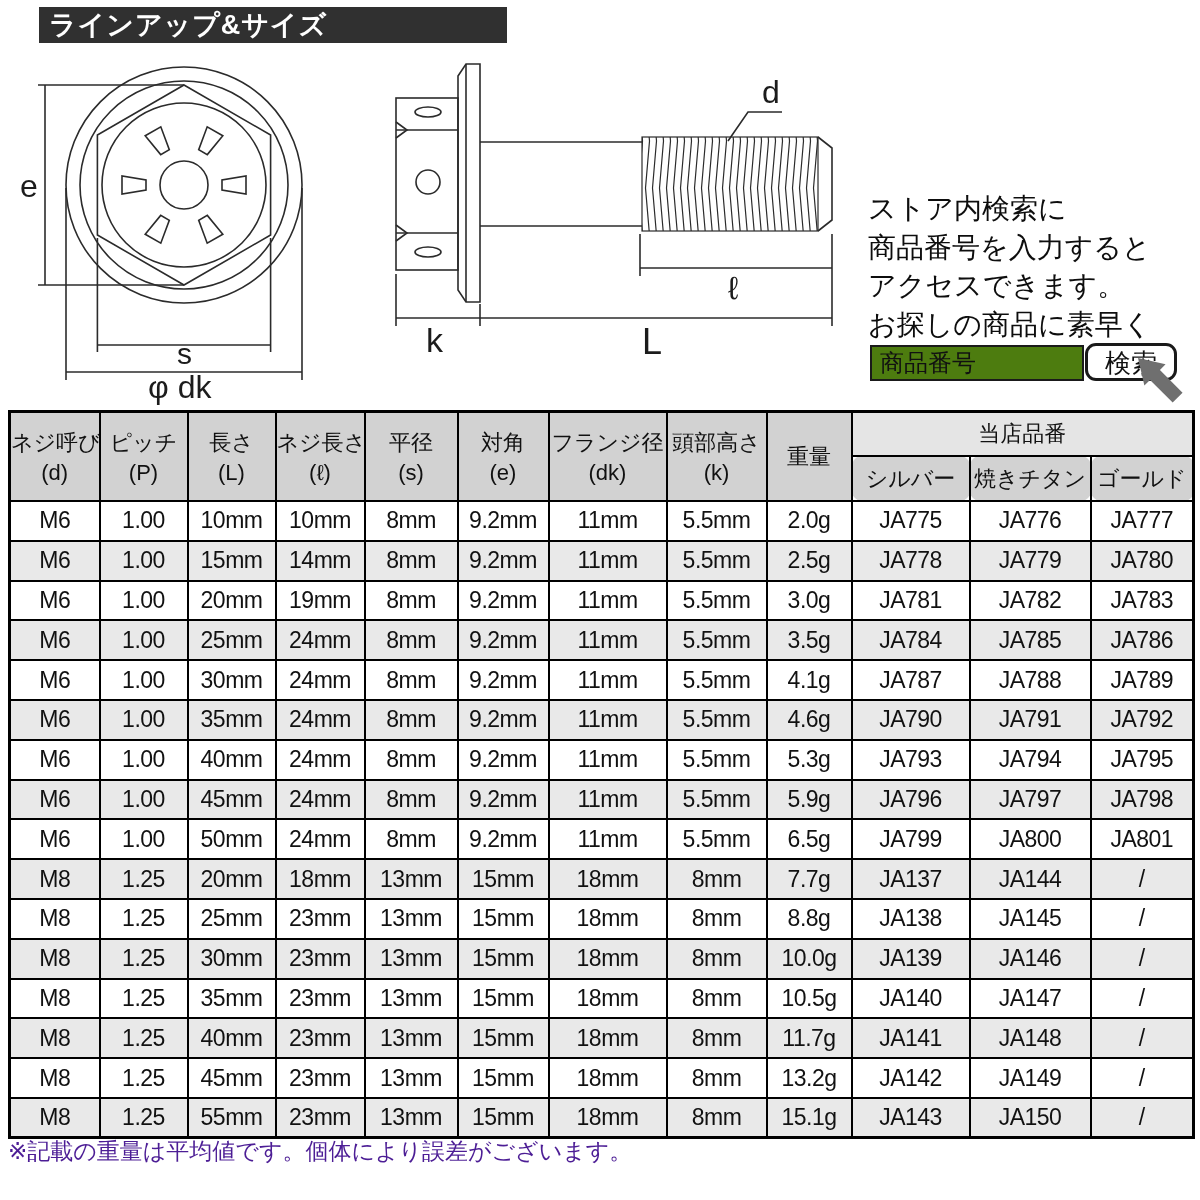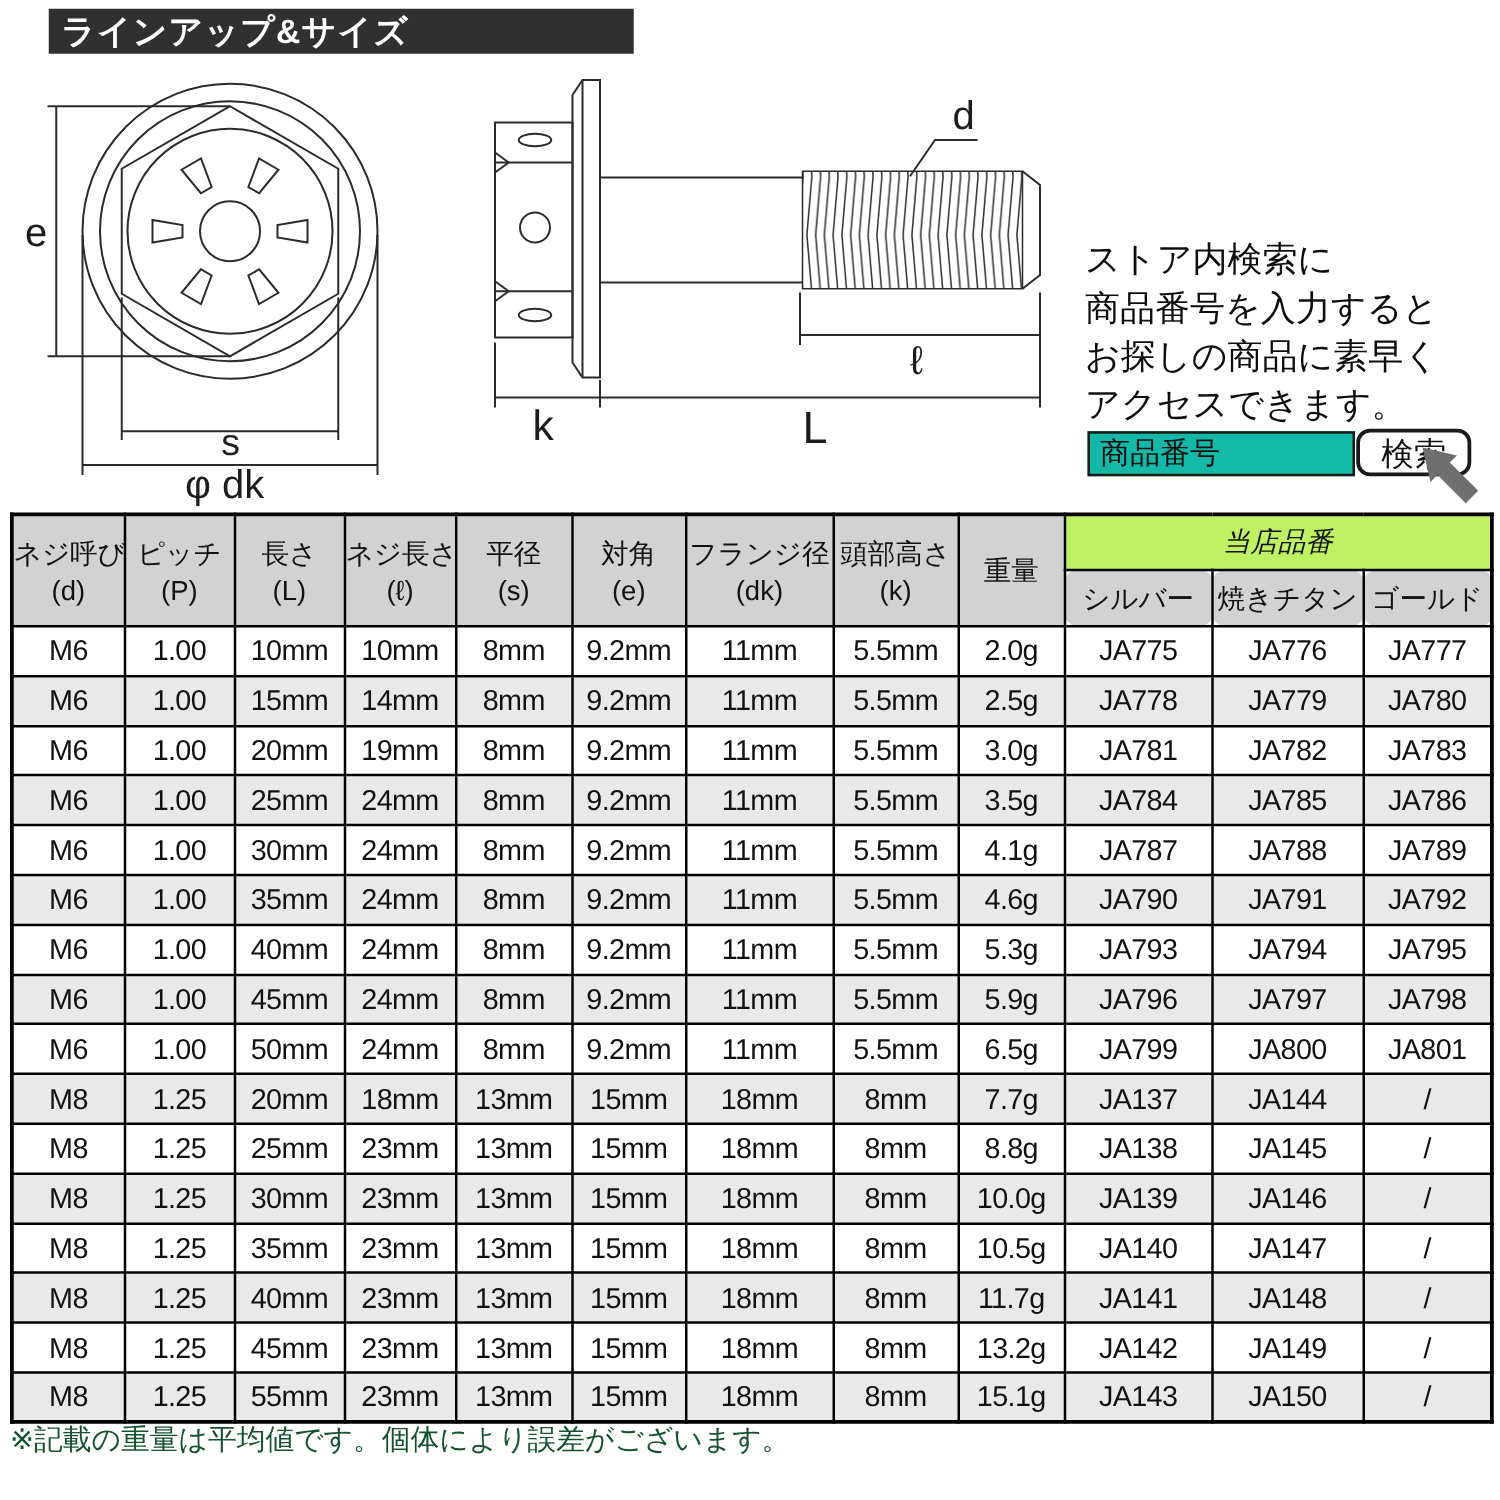"お探しの商品に素早く" div { order: before "アクセスできます。" -> after "アクセスできます。" }
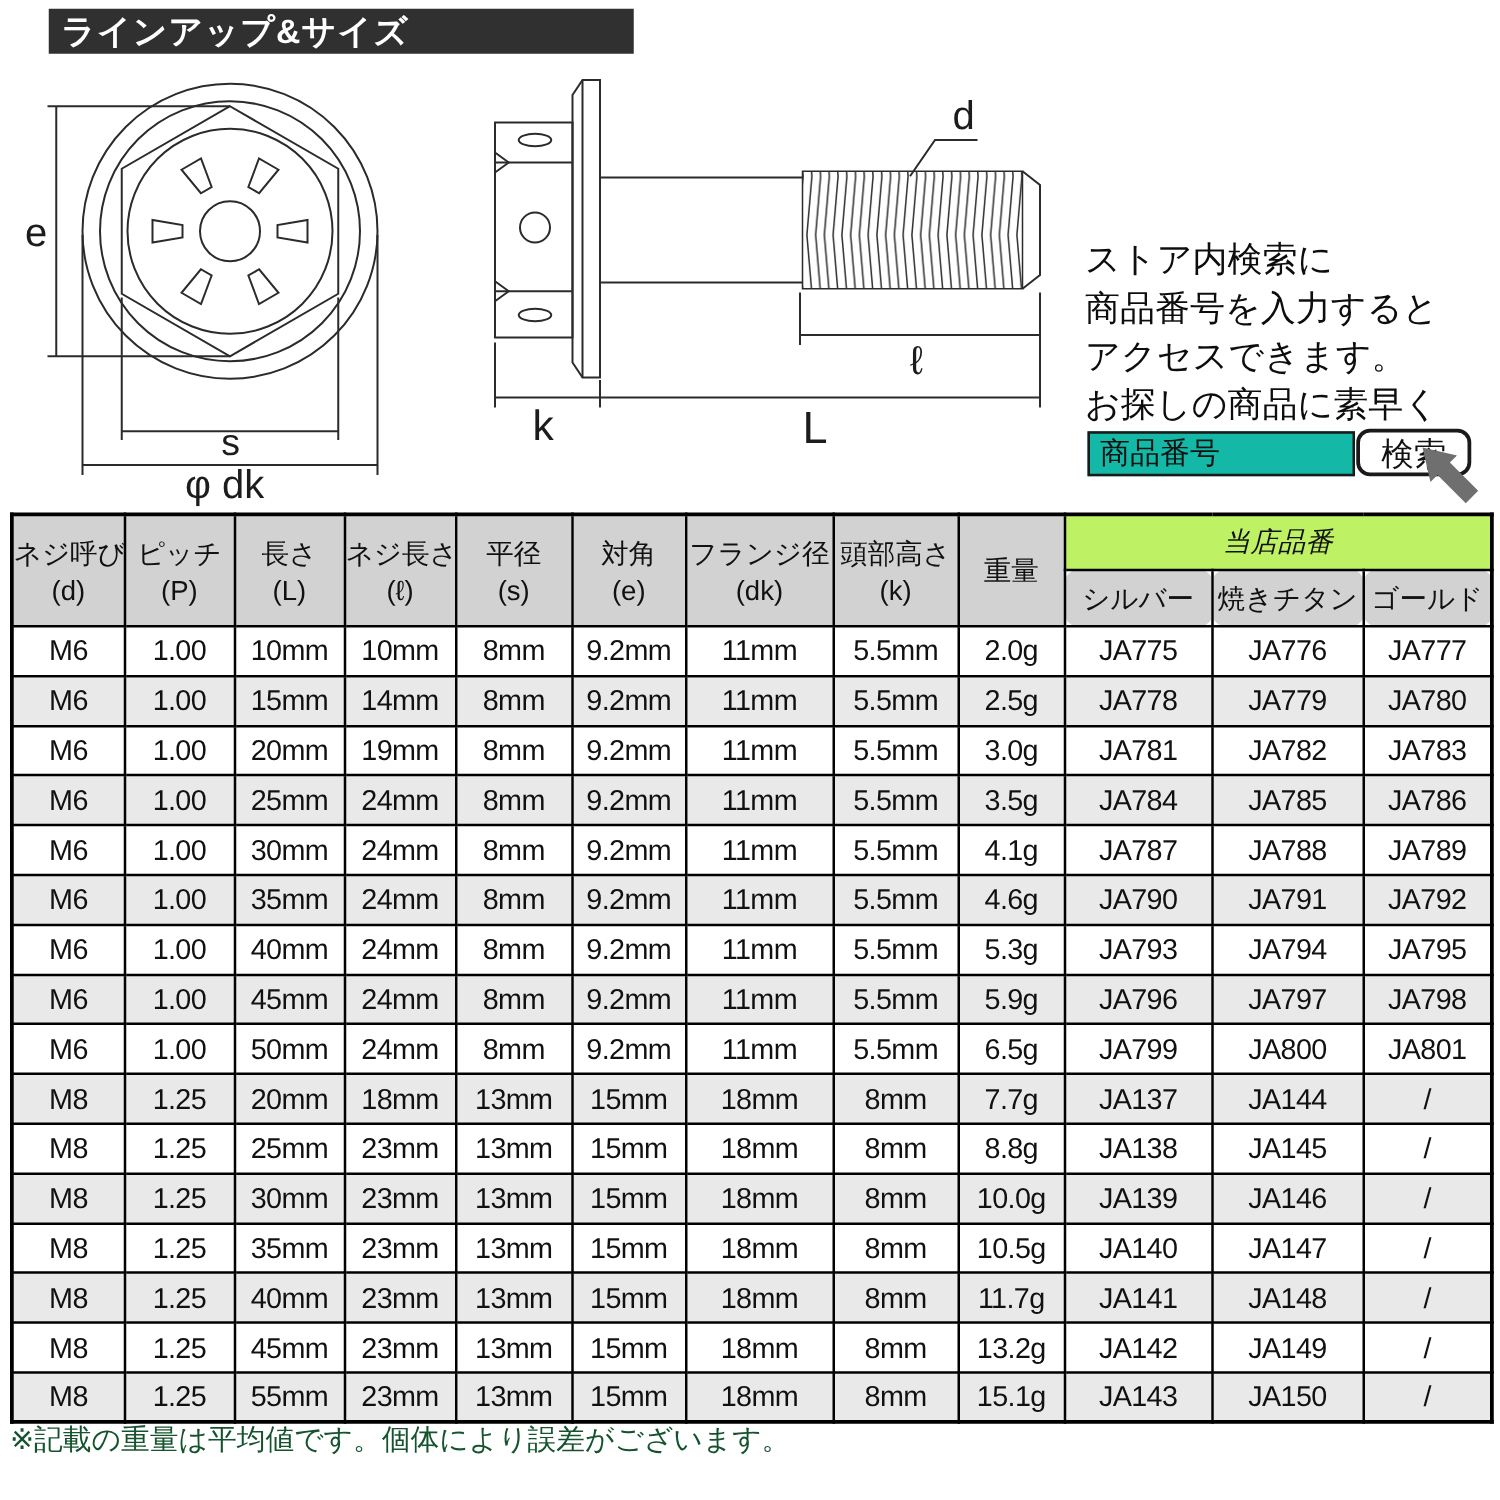"商品番号" .search-box { background: #14b8a6 -> #4d7c0f }
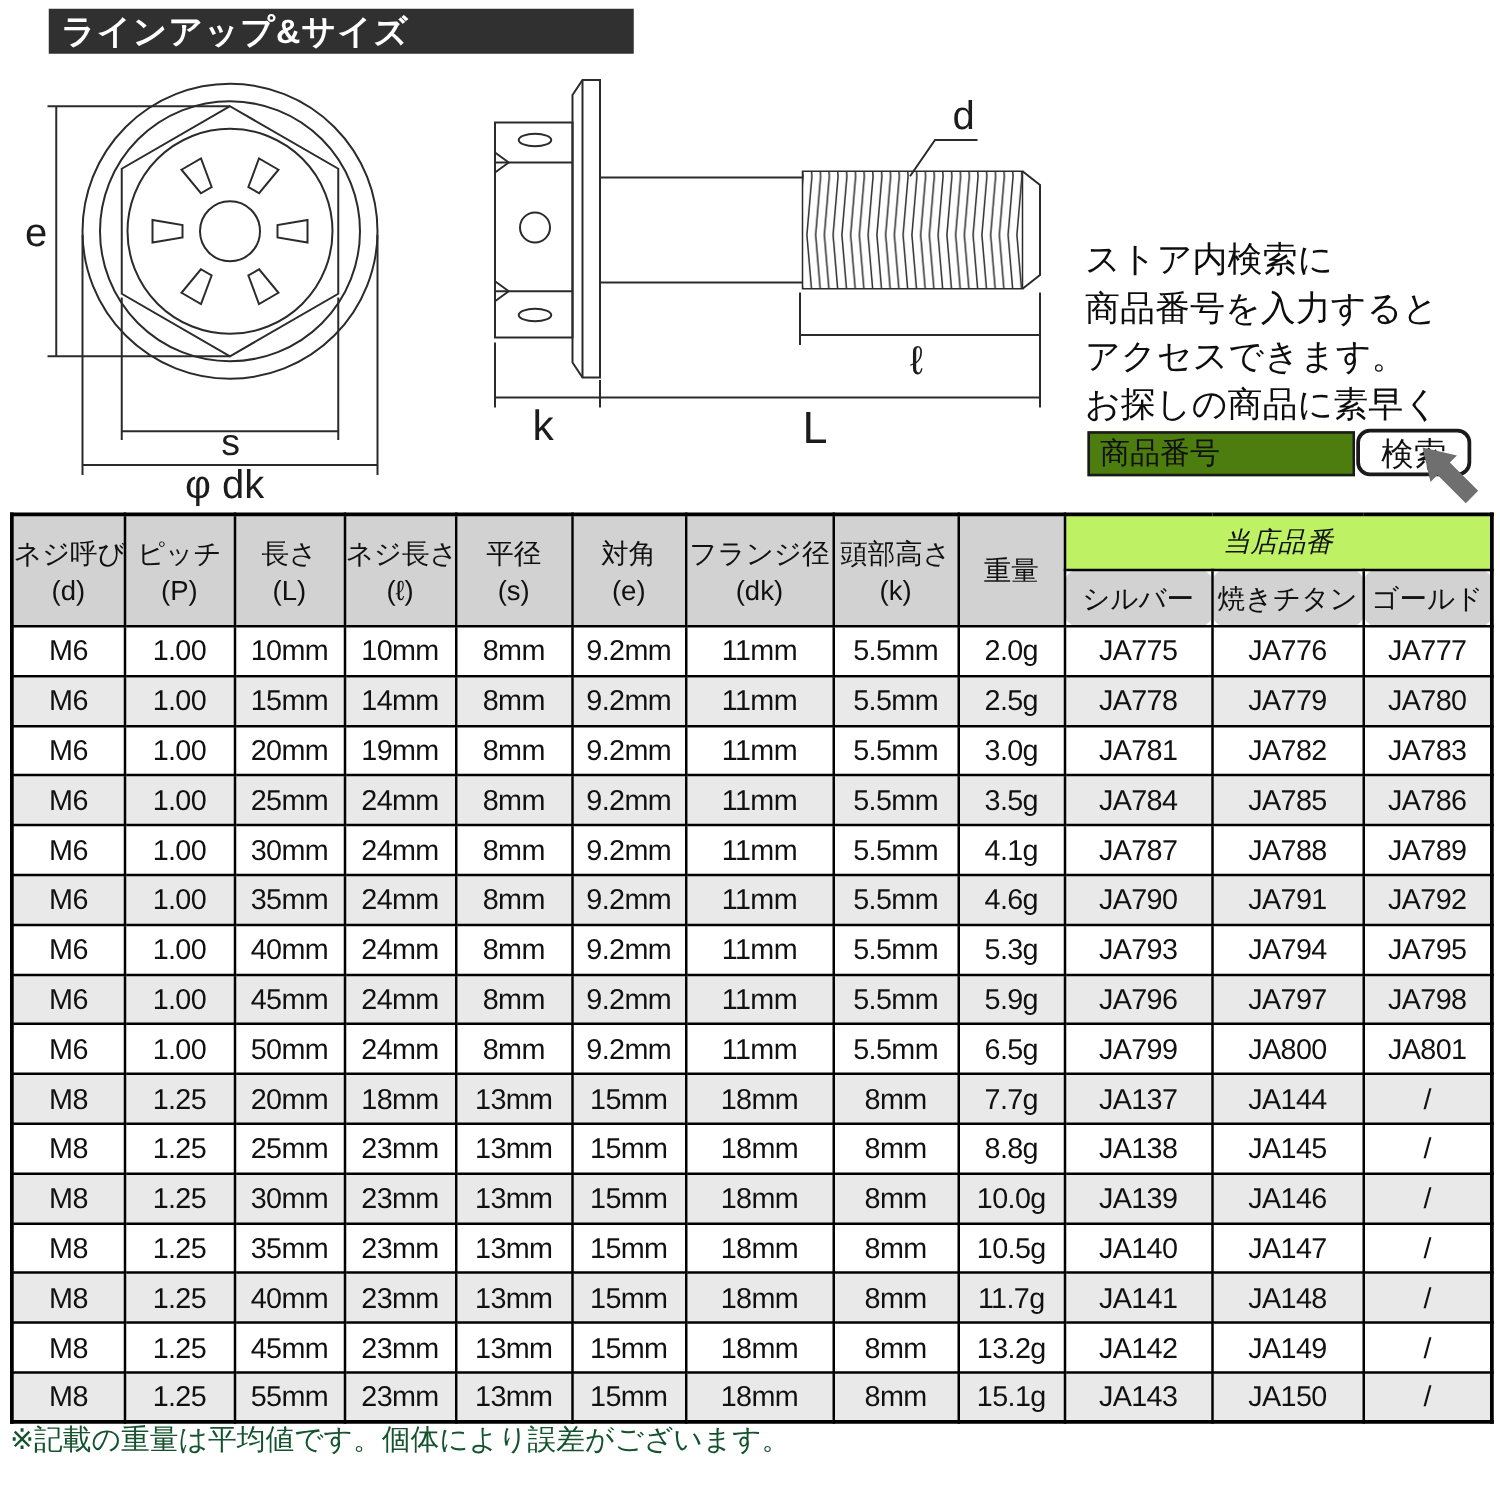"当店品番" table.spec thead th.group { background: #bef264 -> #e5e5e5; font-style: italic -> none }
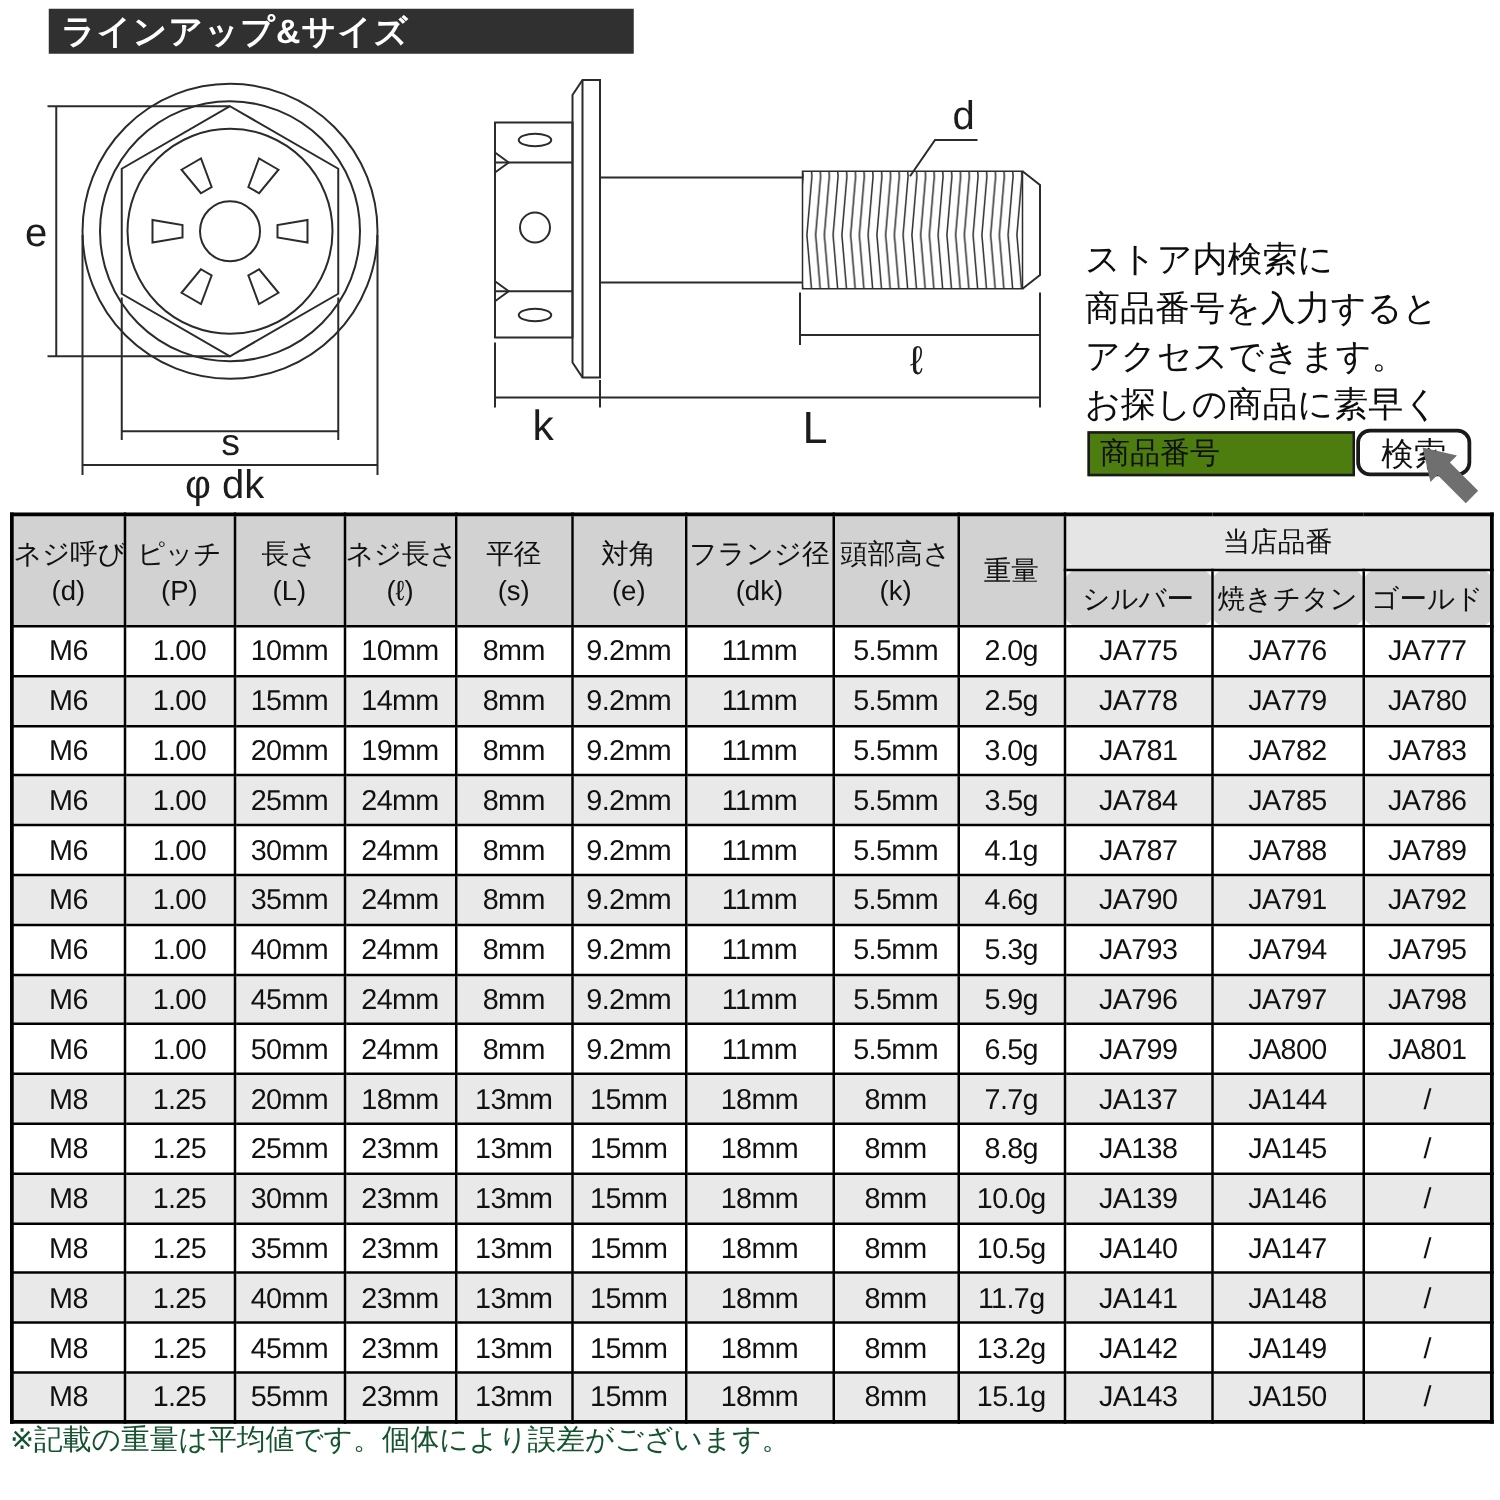"※記載の重量は平均値です。個体により誤差がございます。" .notes { color: #14532d -> #4c1d95 }
